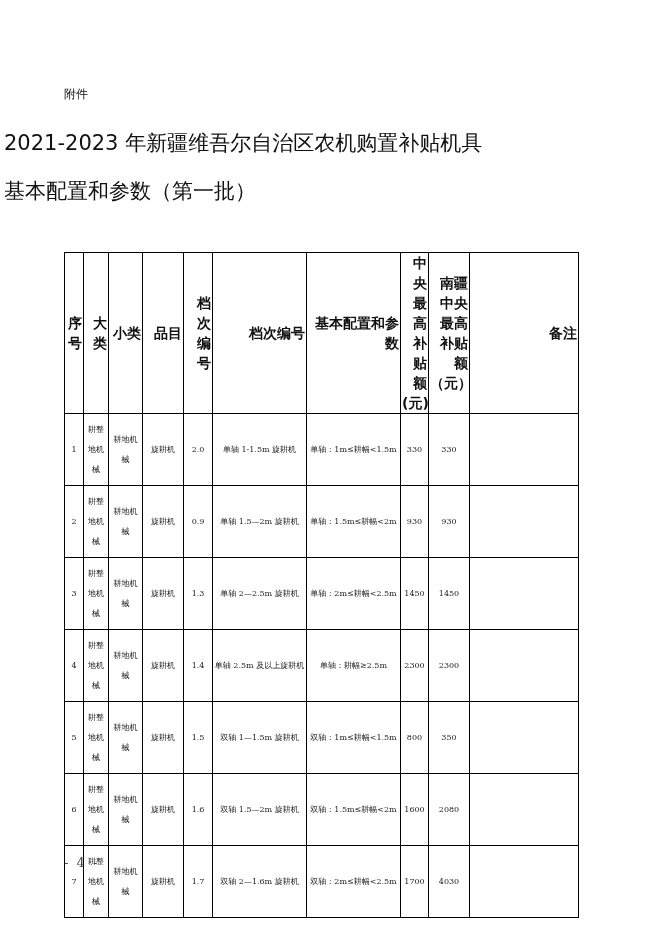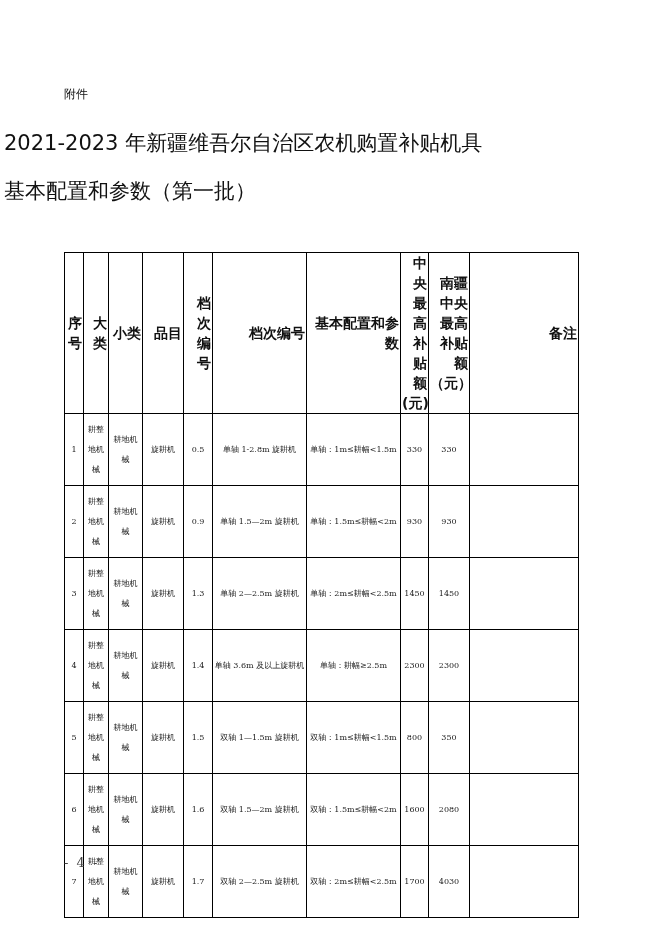"0.5" td.code { text: 0.5 -> 2.0 }
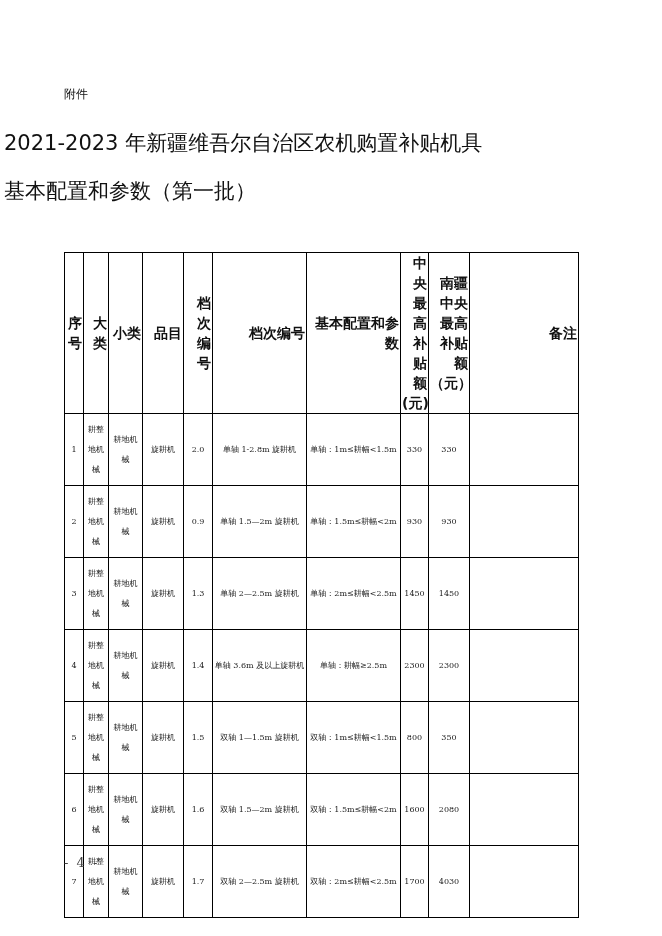"单轴 1-2.8m 旋耕机" td { text: 1-2.8m -> 1-1.5m }
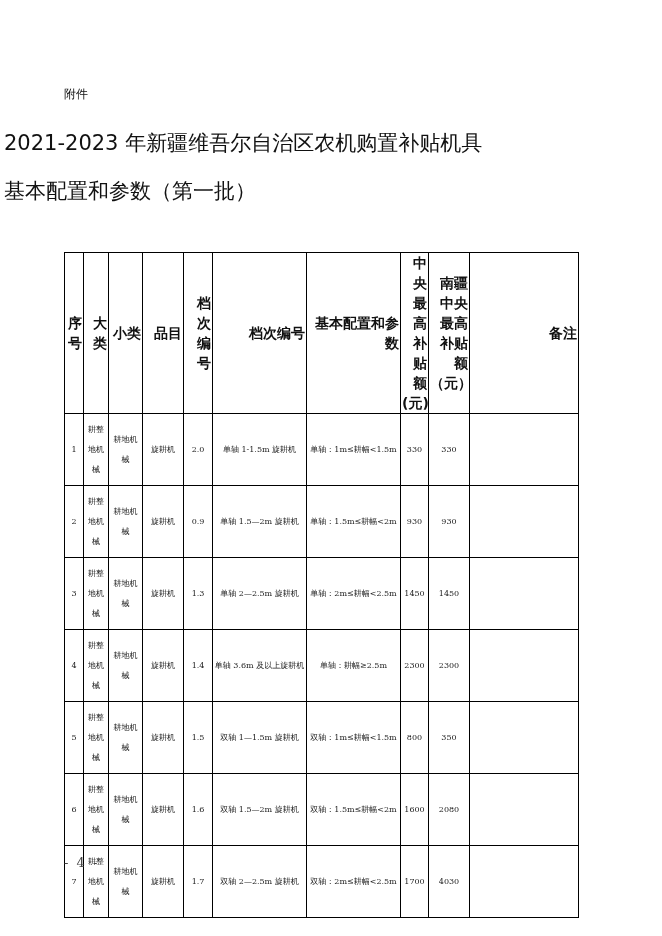"单轴 3.6m 及以上旋耕机" td { text: 3.6m -> 2.5m }
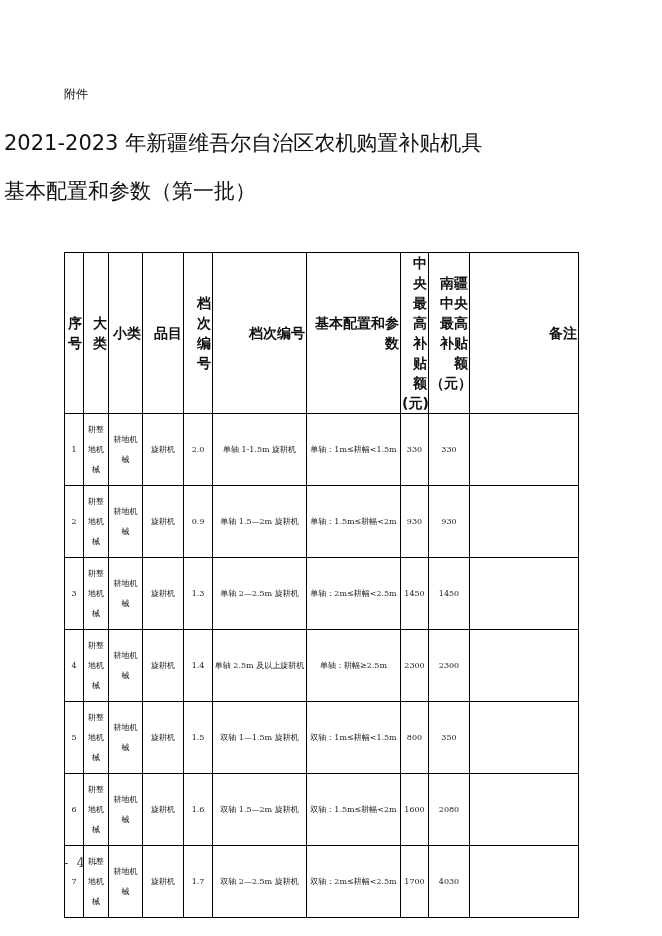"双轴 2—2.5m 旋耕机" td { text: 2.5m -> 1.6m }
